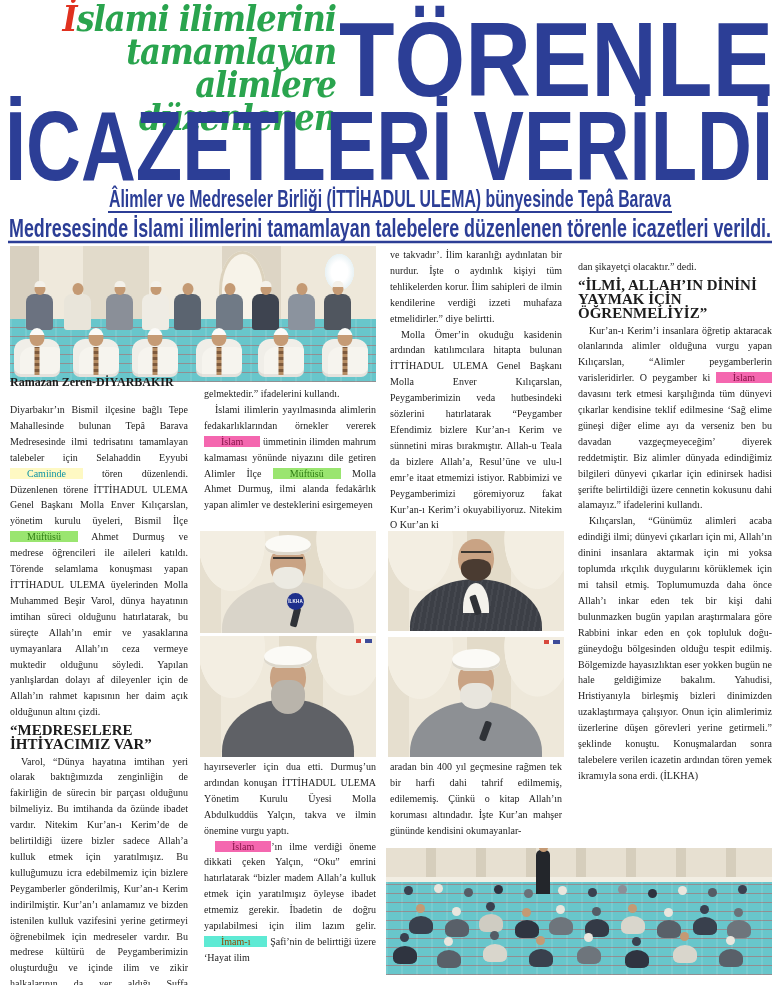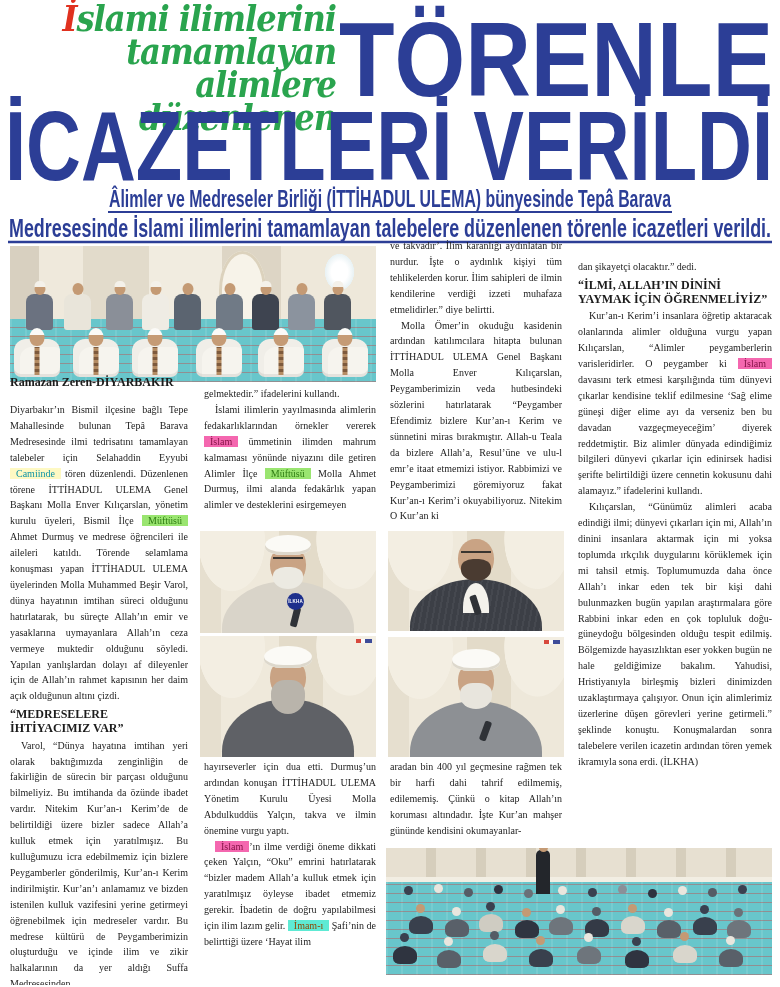"ve takvadır’. İlim karanlığı aydınlatan" .c3a { top: 238px -> 247px }
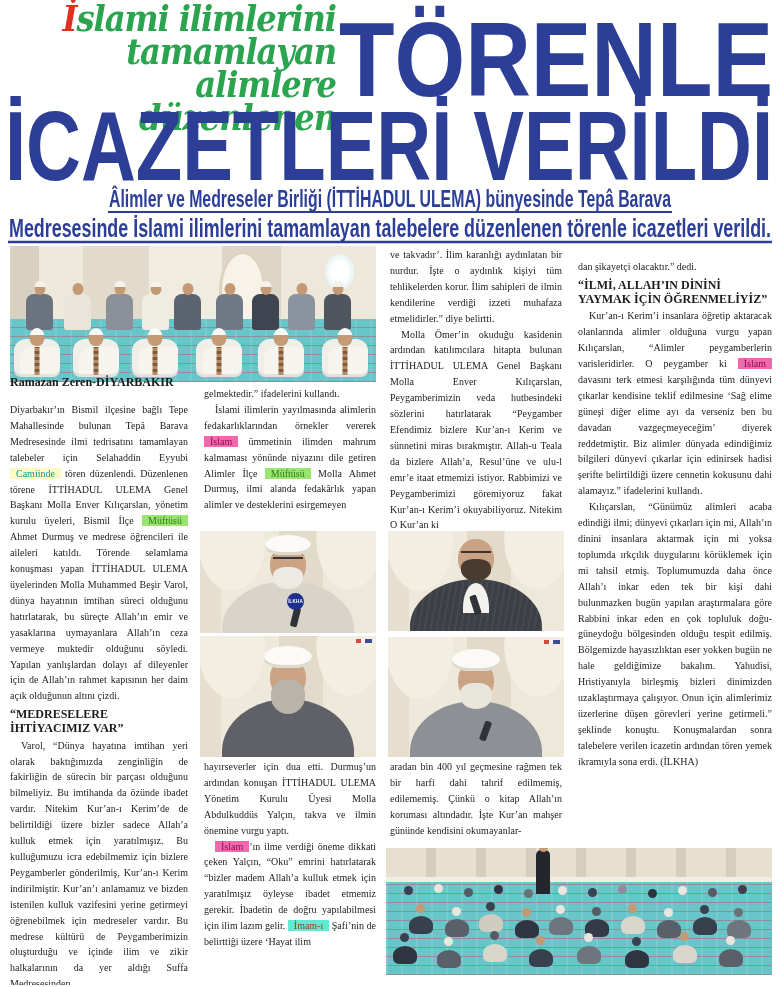"“İLMİ, ALLAH’IN DİNİNİ YAYMAK İÇİN" .colhead { font-size: 12px -> 15px }
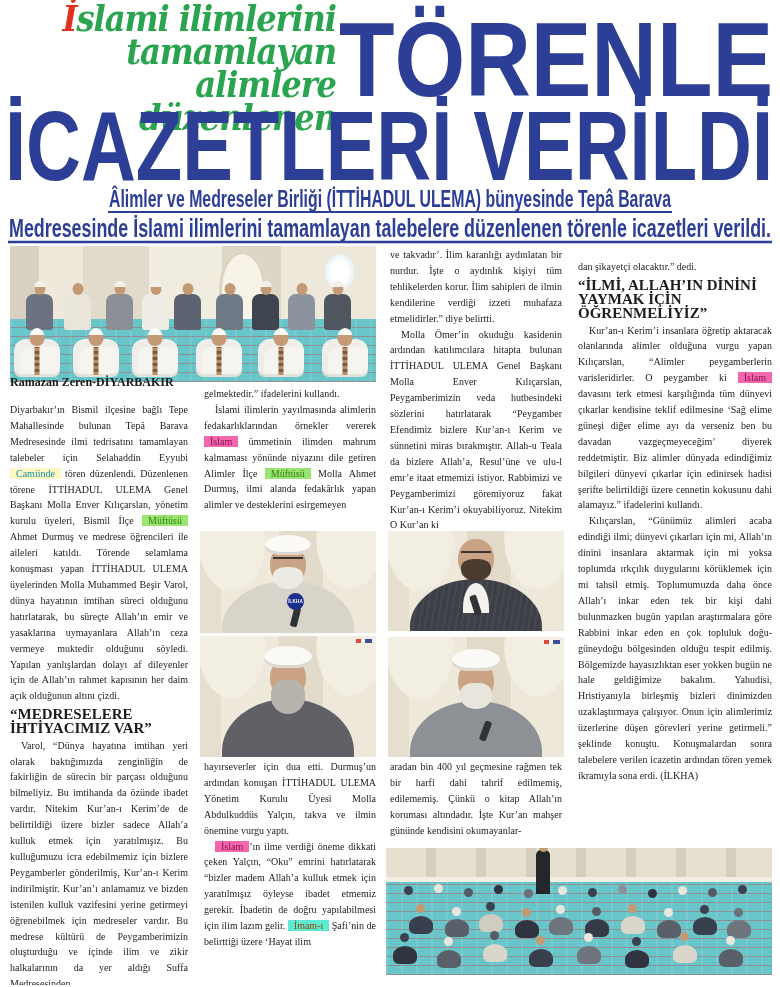"İslam" .hl { padding: 0 6px -> 0 17px }
